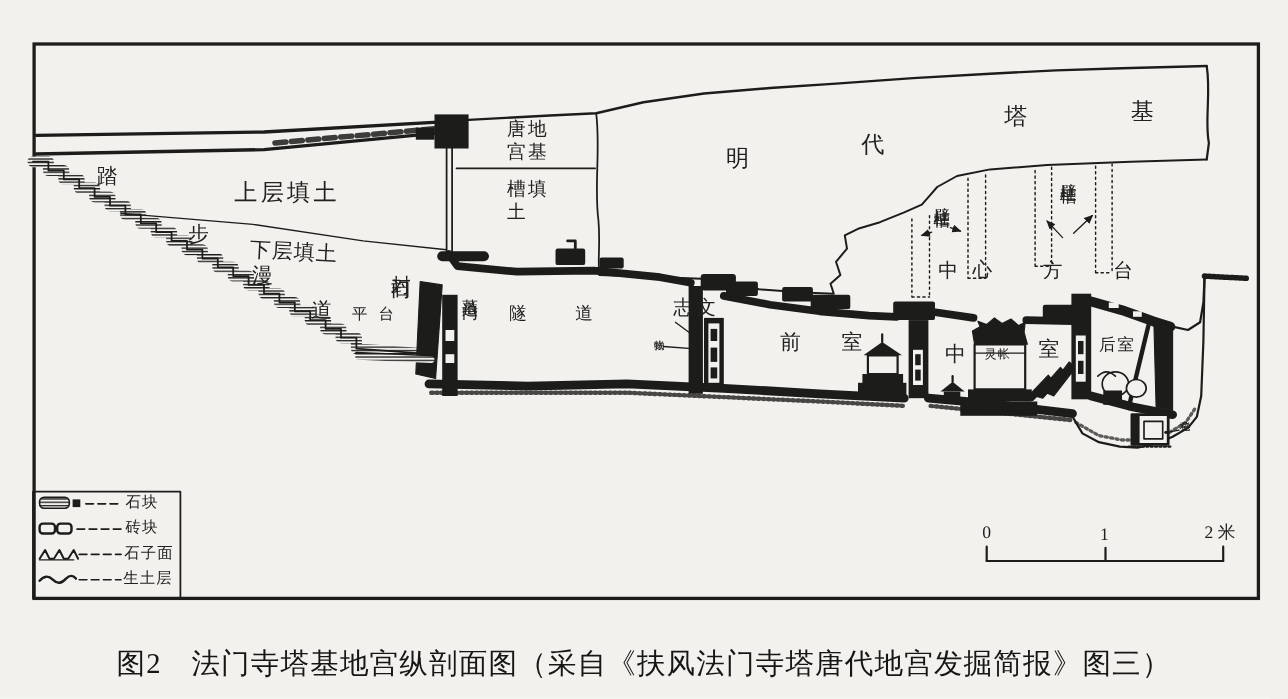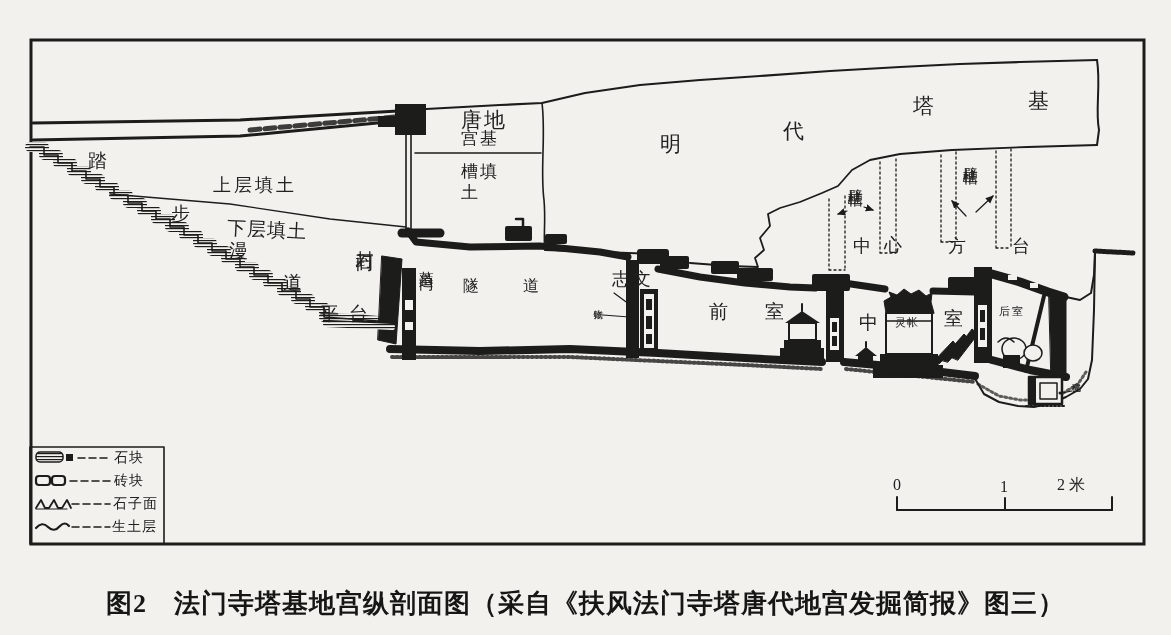"唐地" span.lbl { font-size: 21px -> 17px }
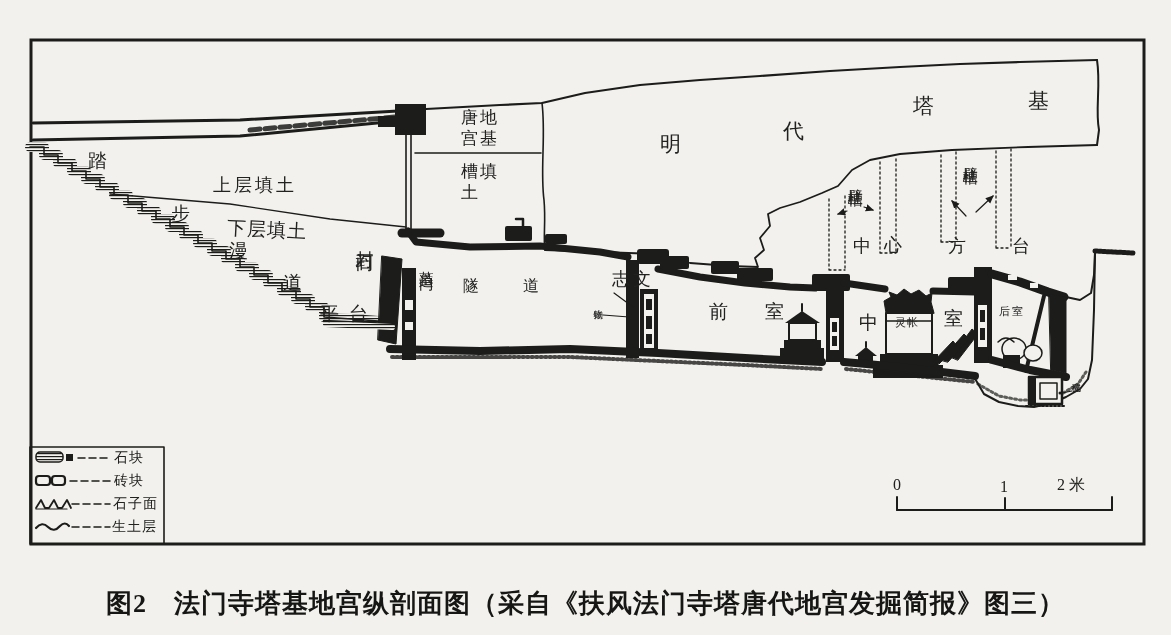"上层填土" span.lbl { font-size: 18px -> 21px; top: 176px -> 164px }
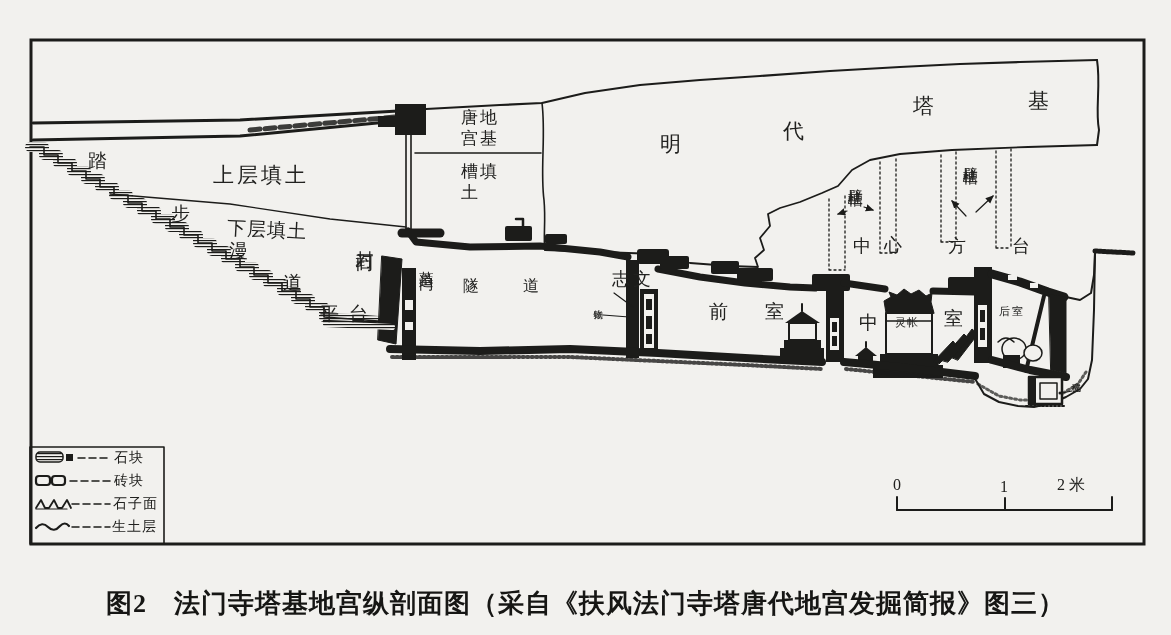"平台" span.lbl { font-size: 19px -> 14px; top: 304px -> 279px }
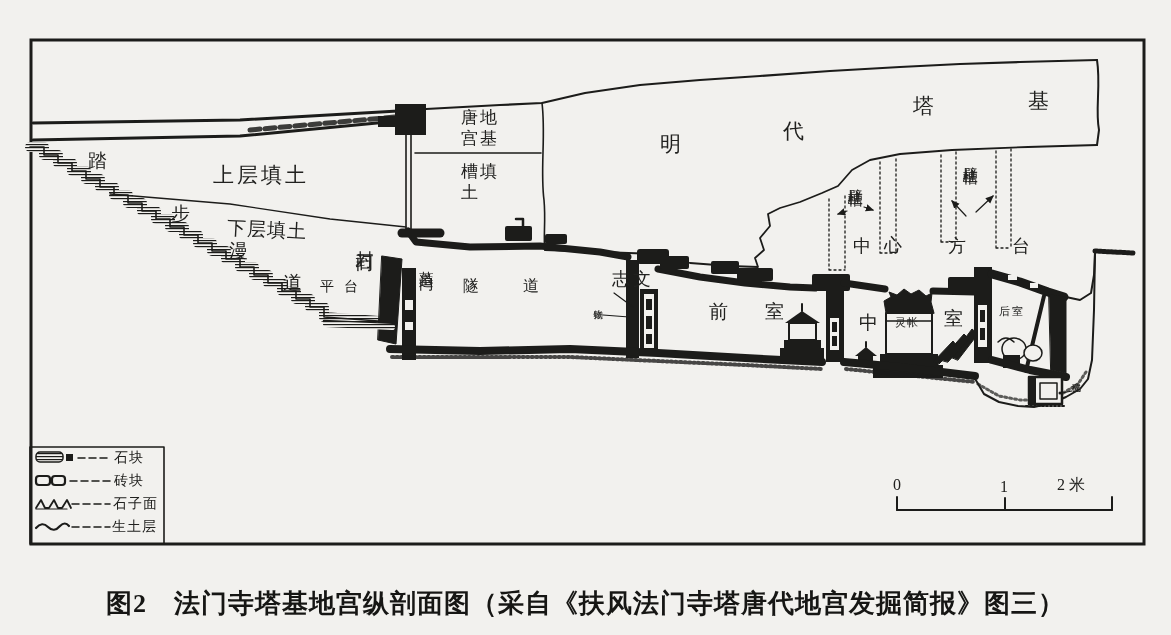"后室" span.lbl { font-size: 11px -> 15px }
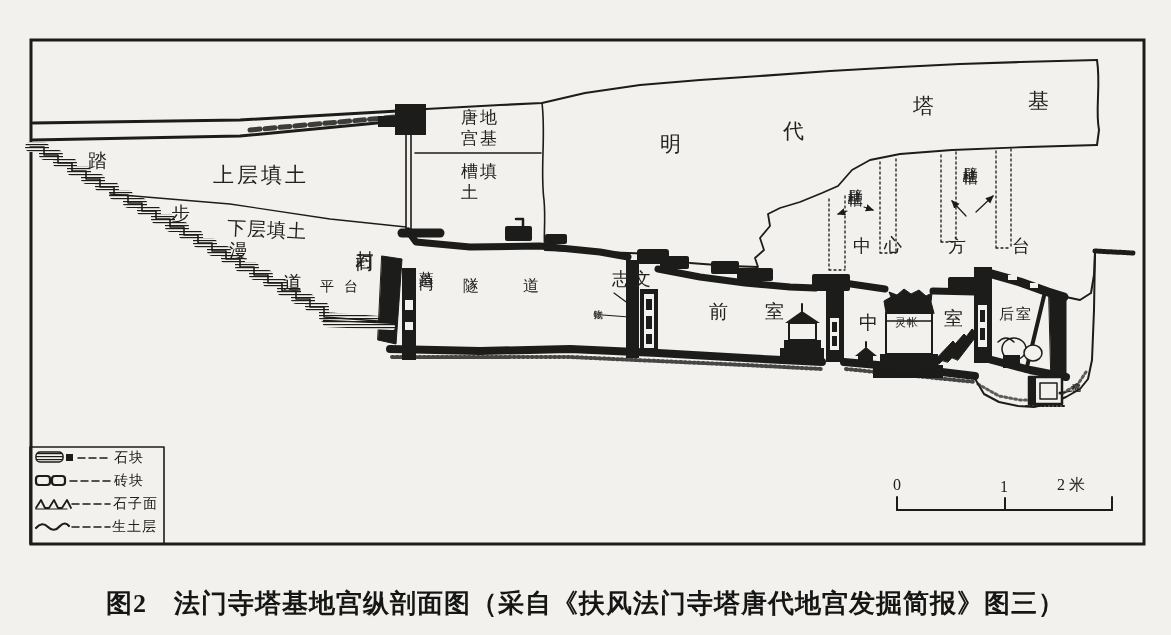"2 米" span.lbl { left: 1057px -> 1095px }
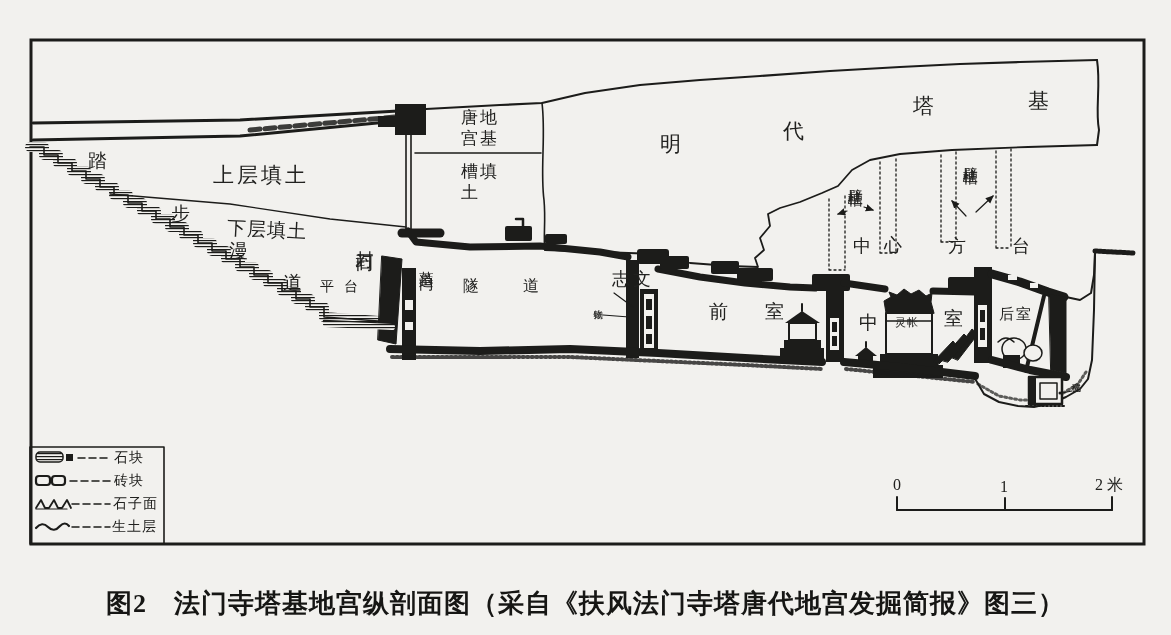"图2 法门寺塔基地宫纵剖面图（采自《扶风法门寺塔唐代地宫发掘简报》图三）" .caption { font-weight: 700 -> 400 }
